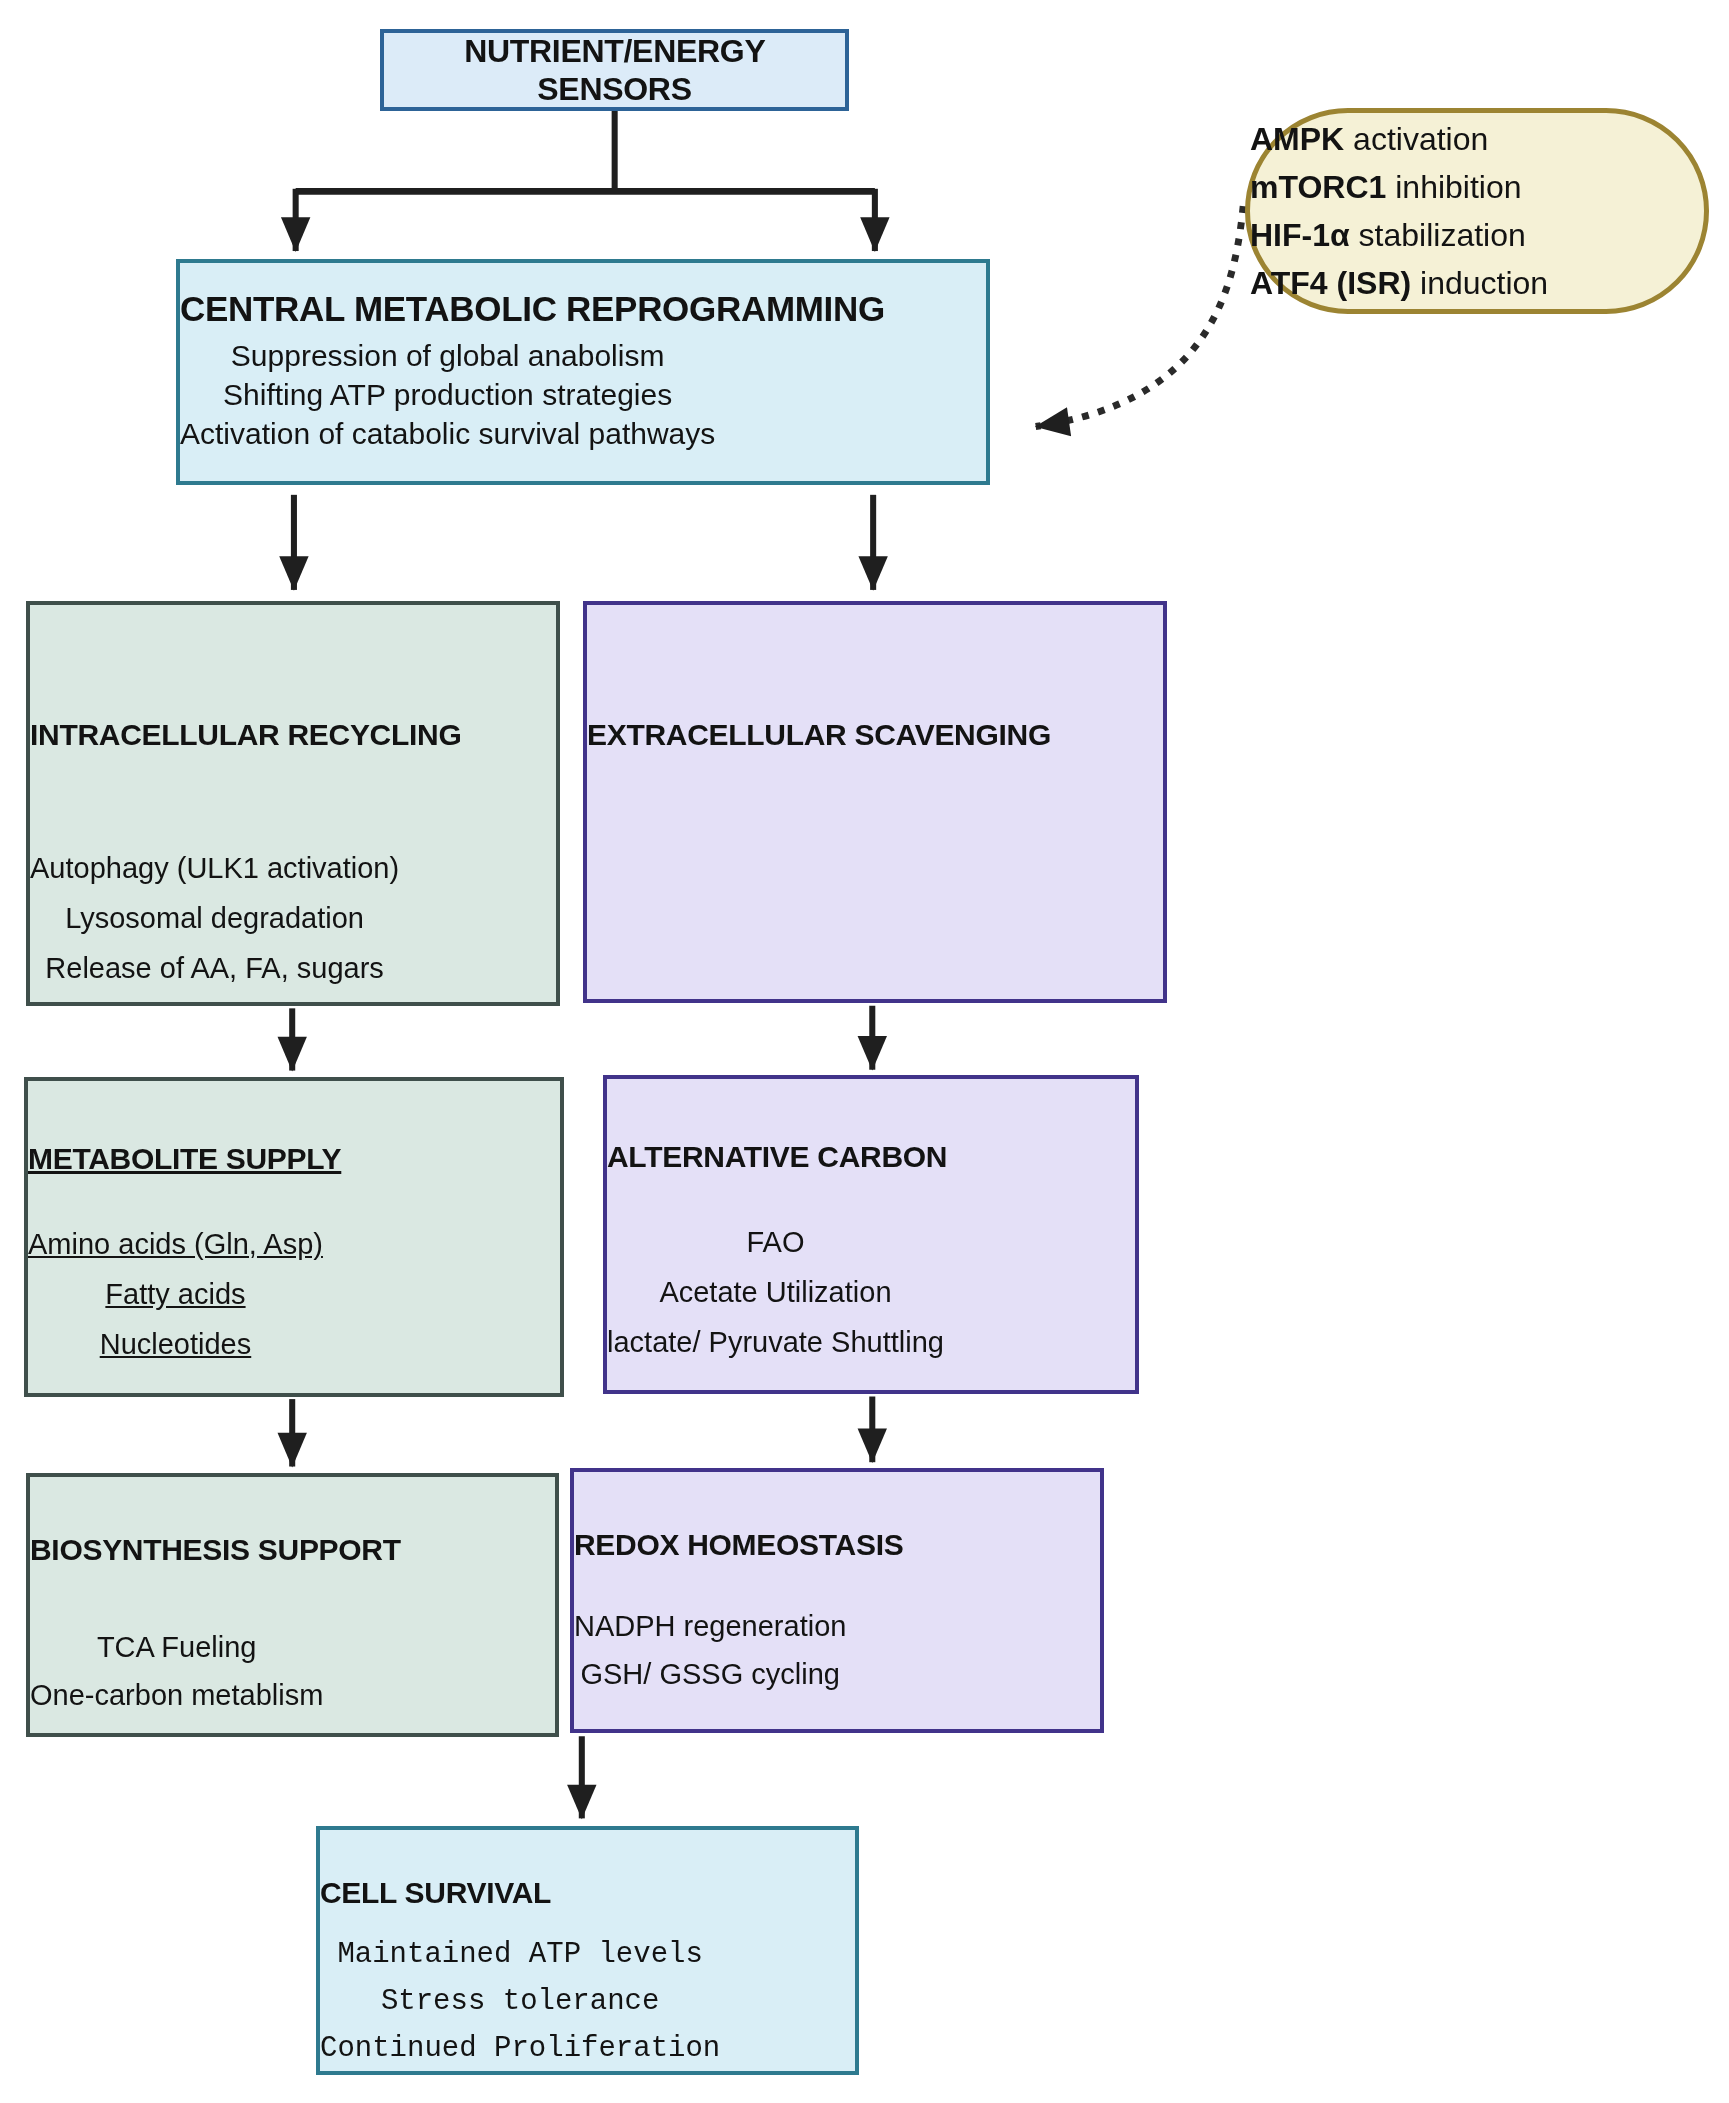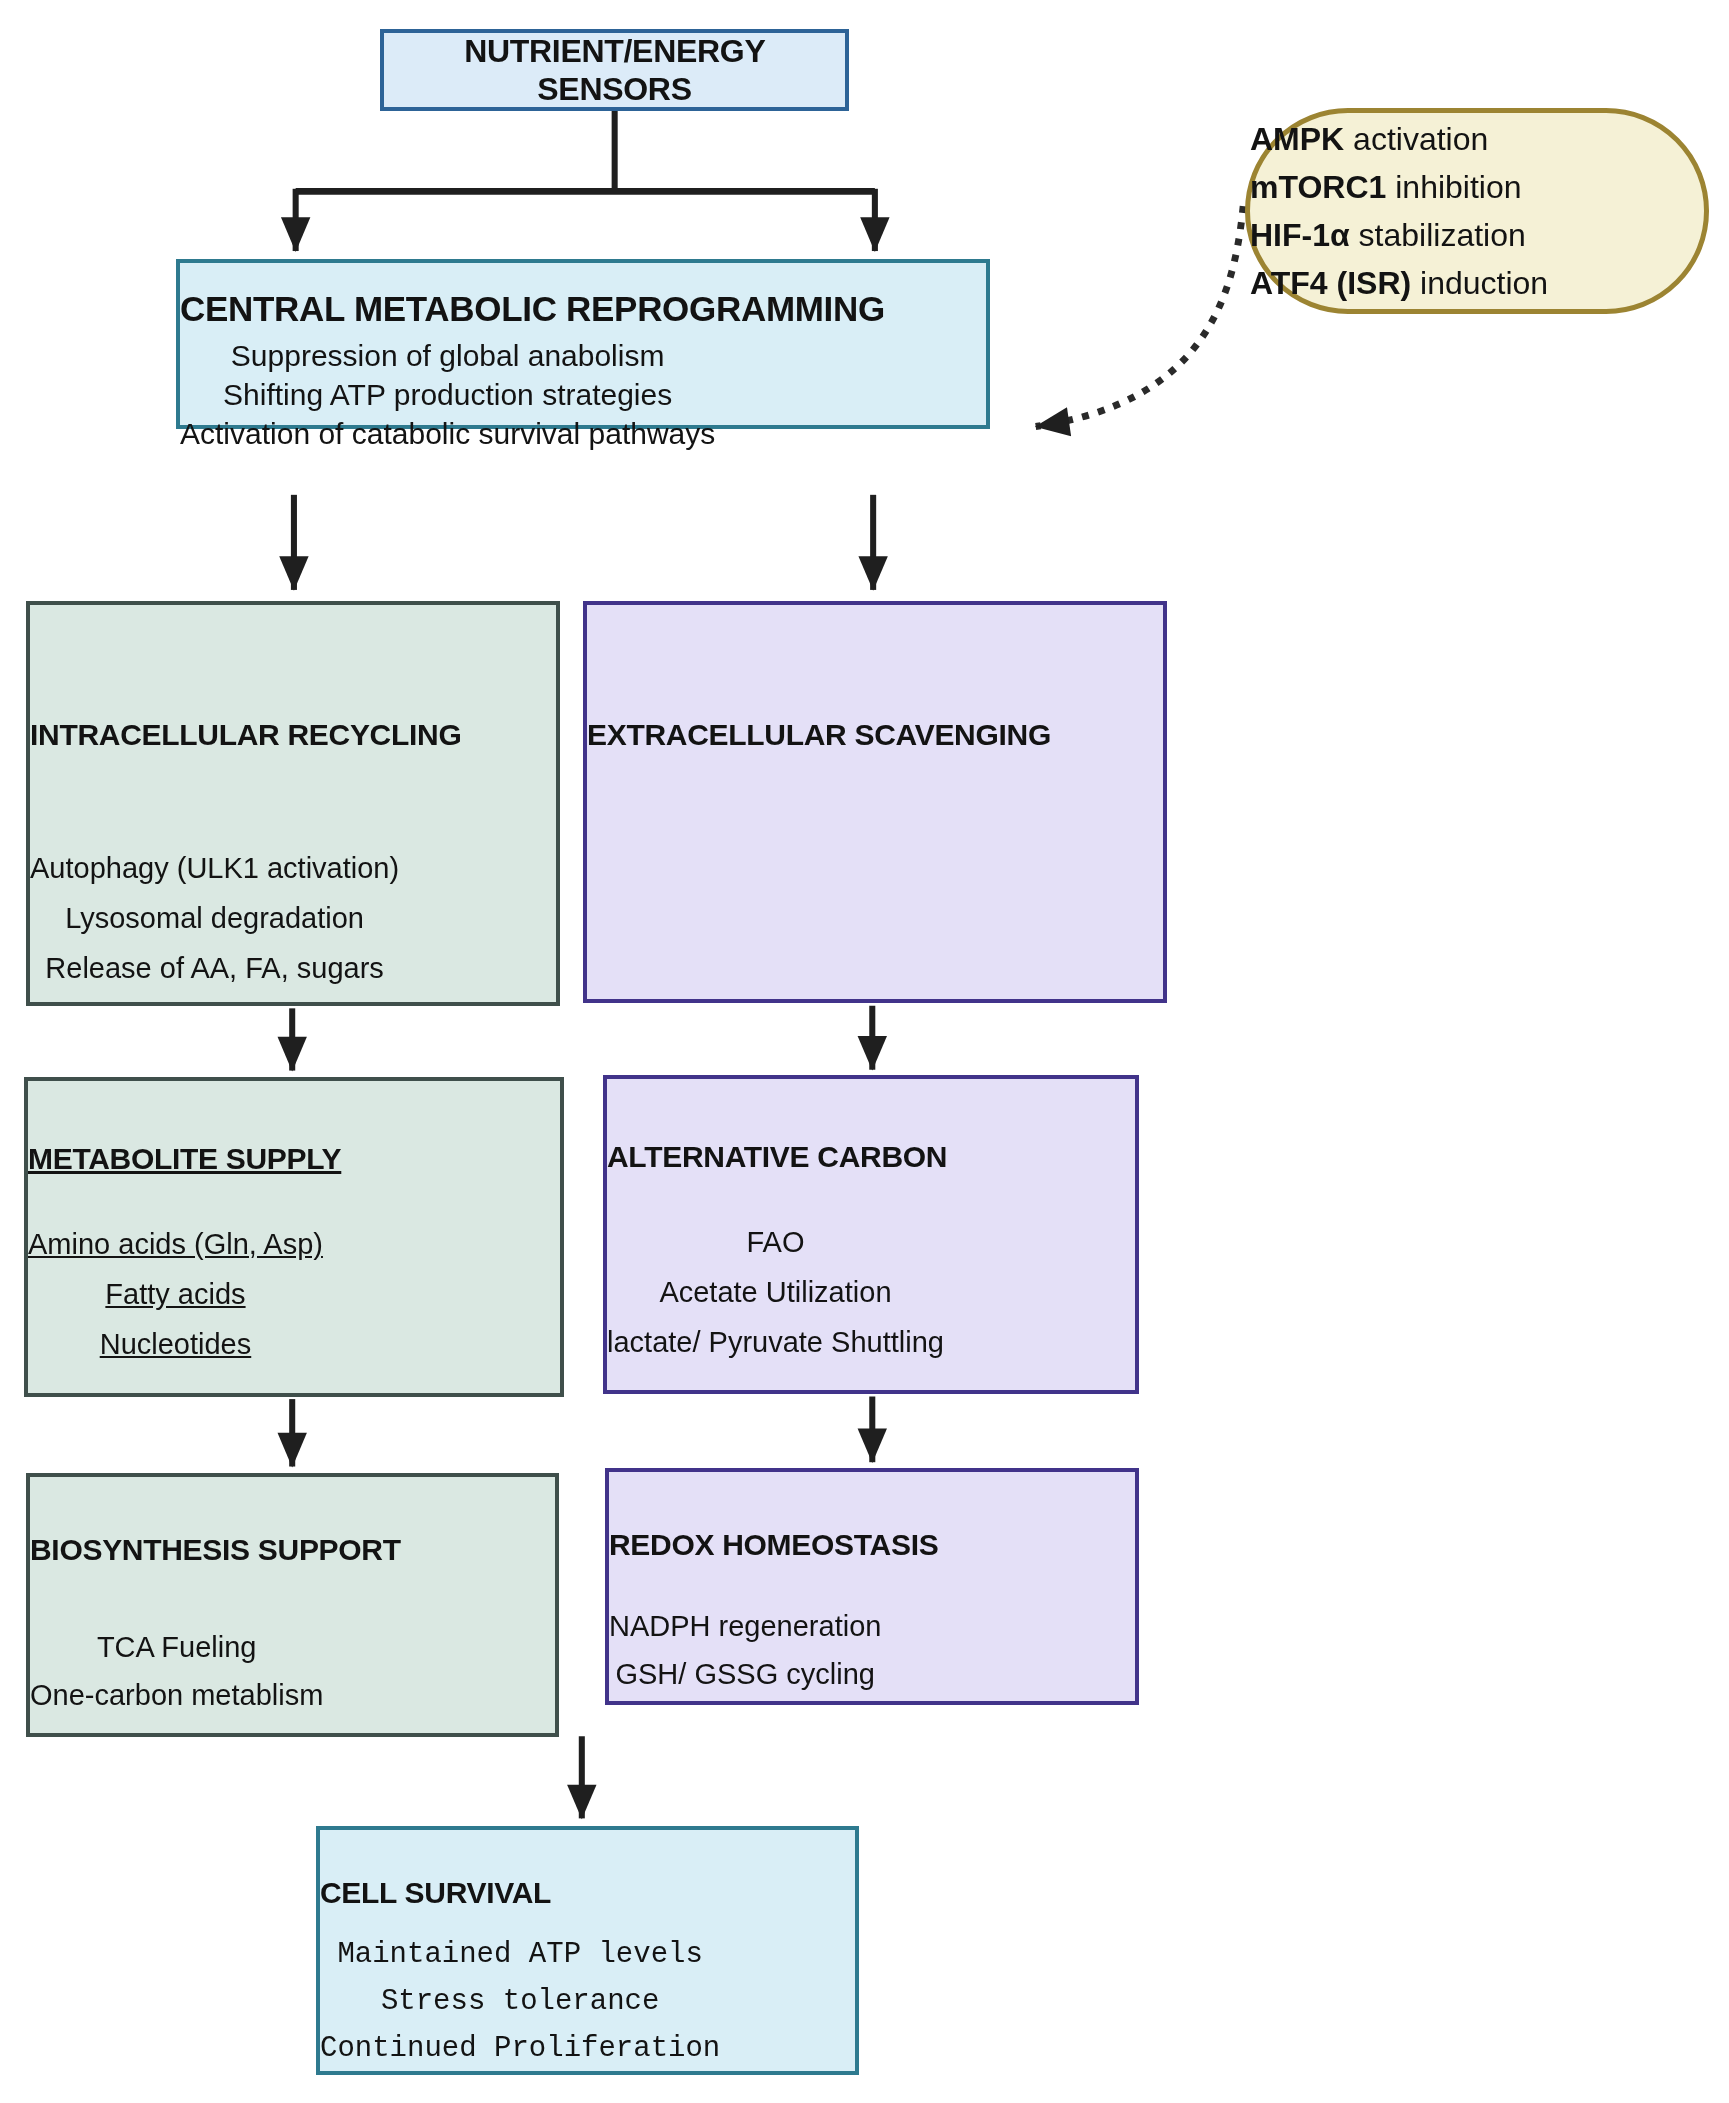"CENTRAL METABOLIC REPROGRAMMING" .central { height: 170px -> 226px }
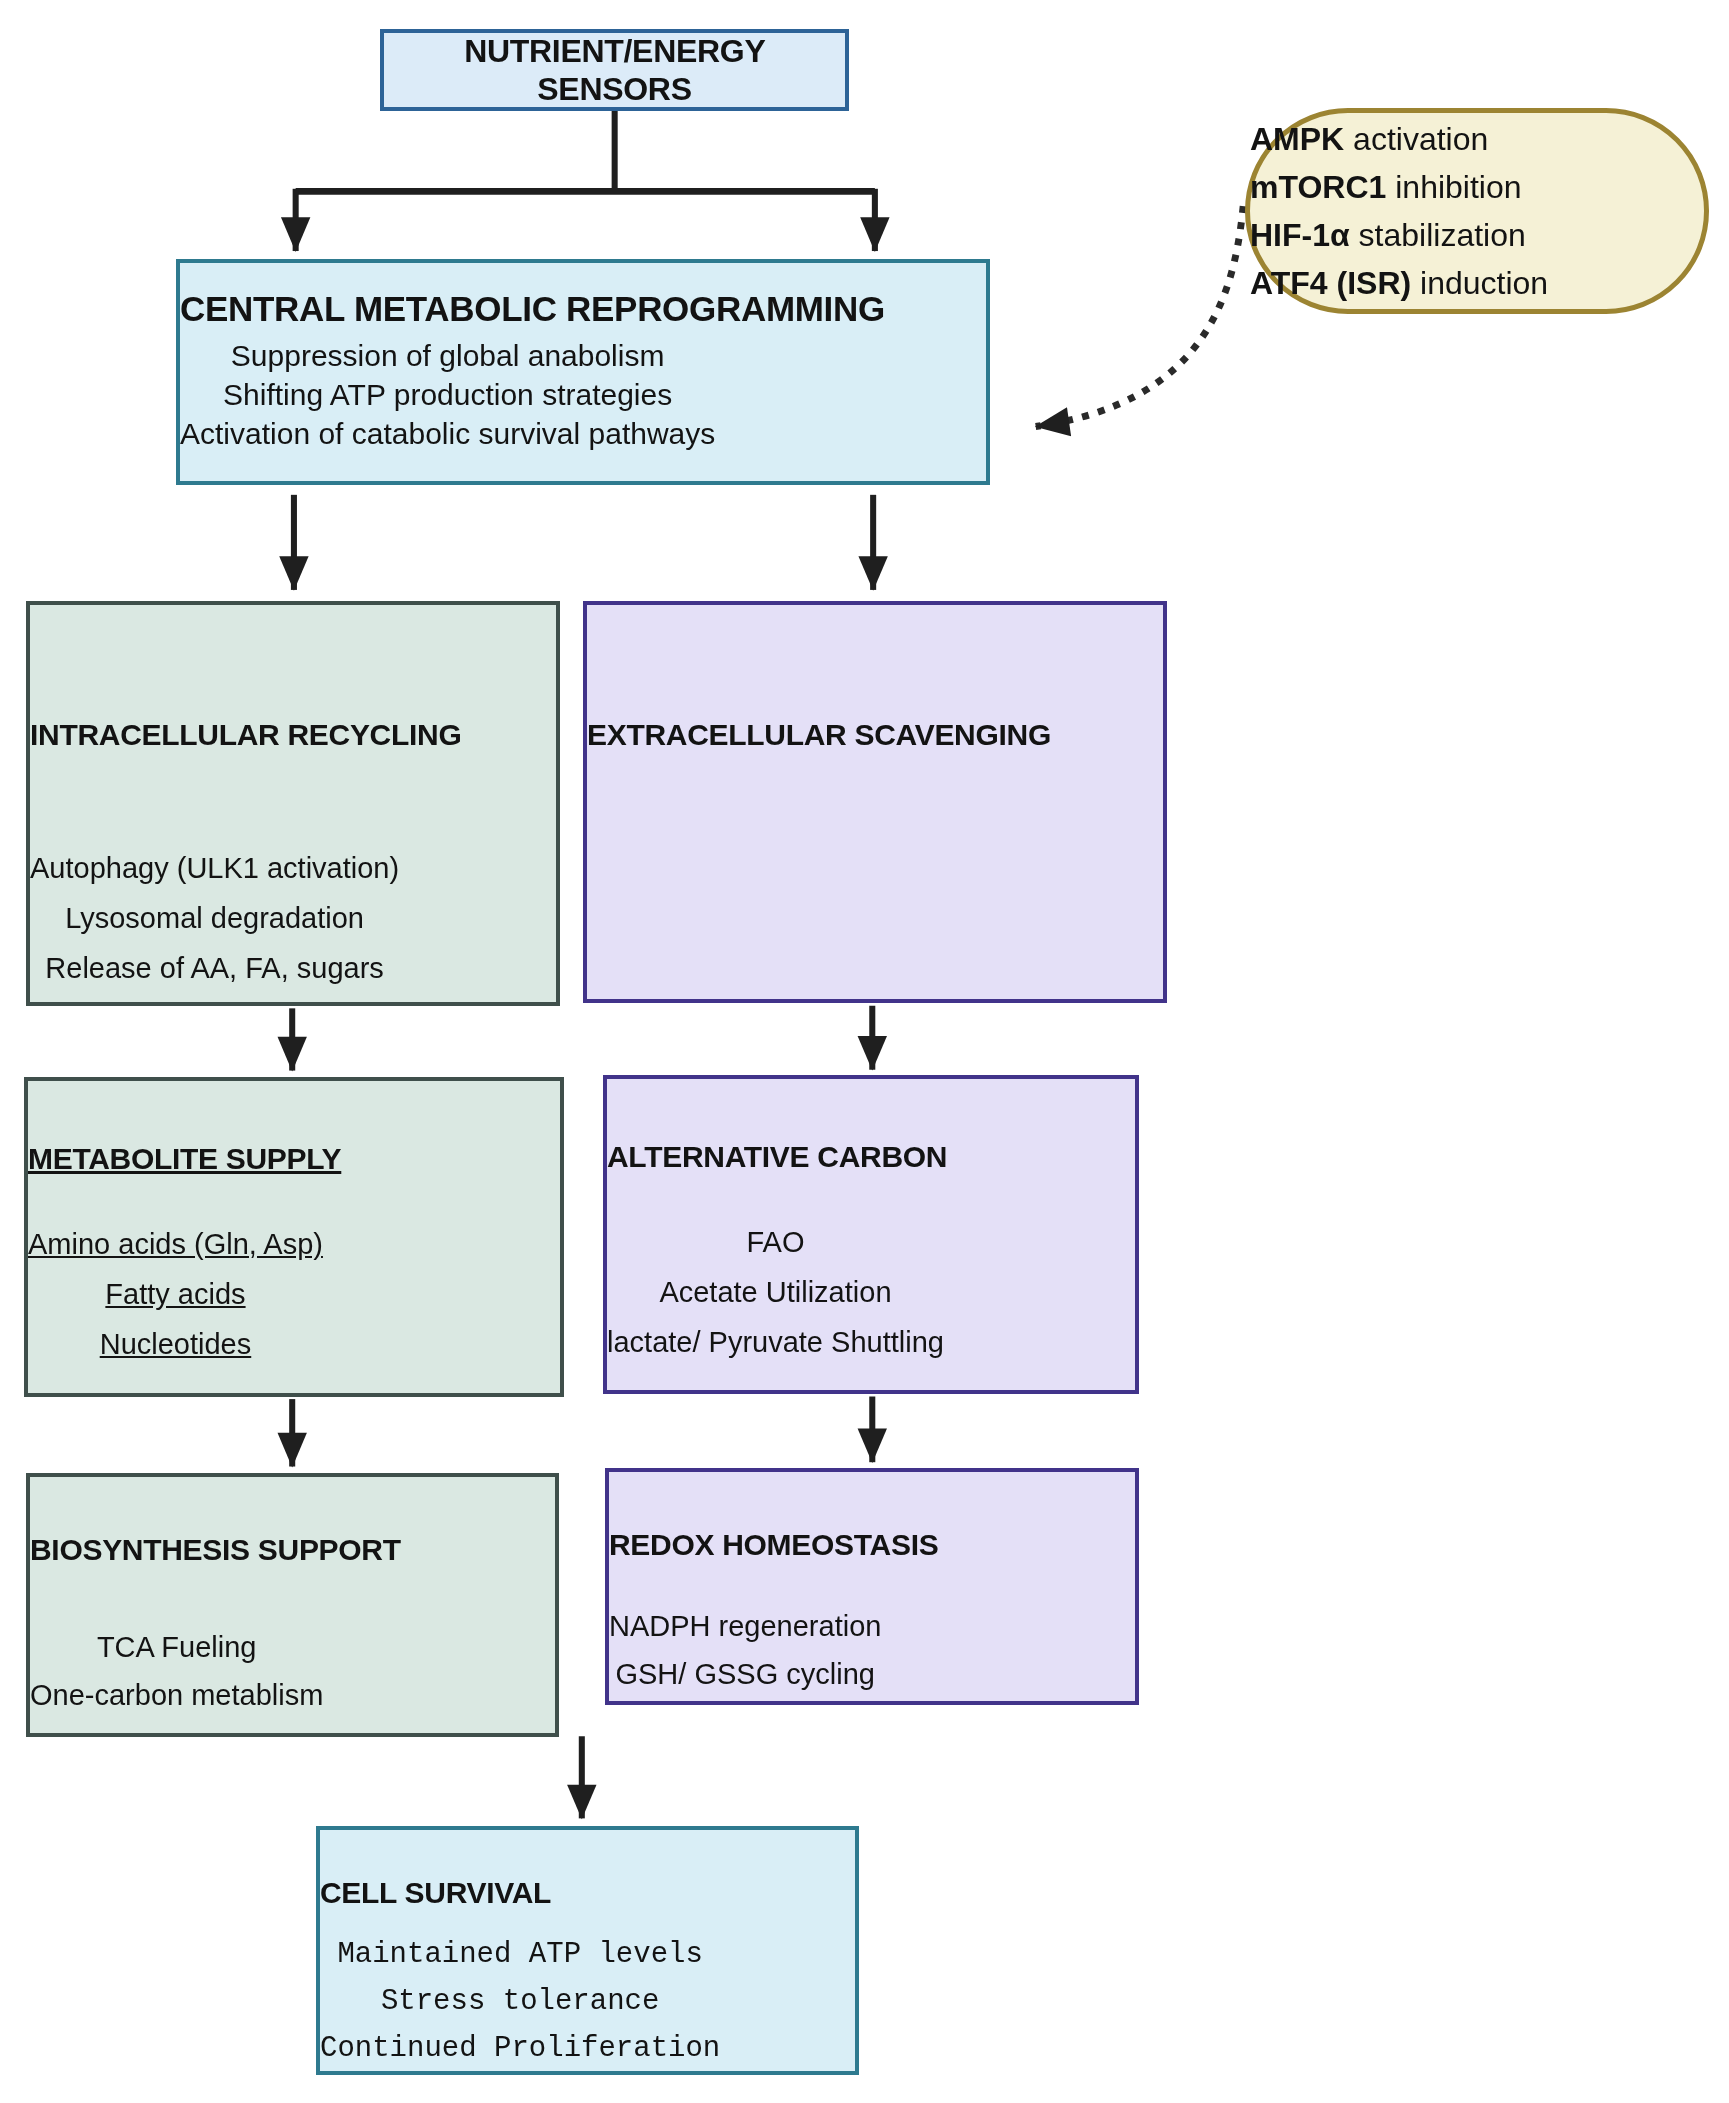"REDOX HOMEOSTASIS" .row3R { height: 237px -> 265px; left: 605px -> 570px }
